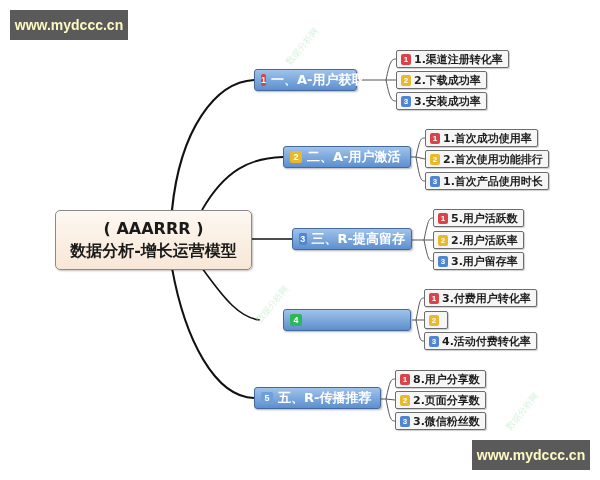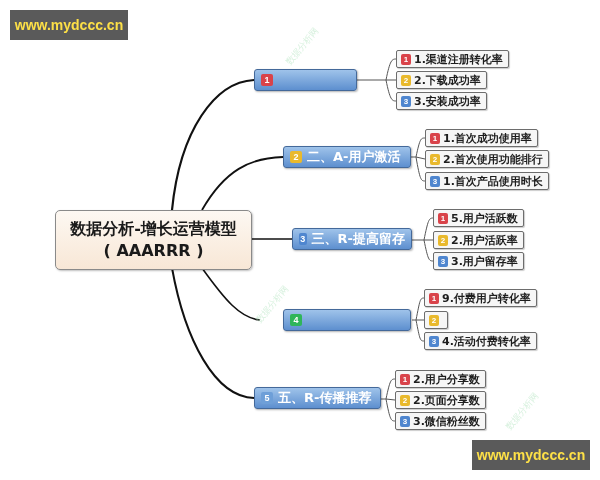"www.mydccc.cn" .wm-badge { color: #fde047 -> #fef9c3 }
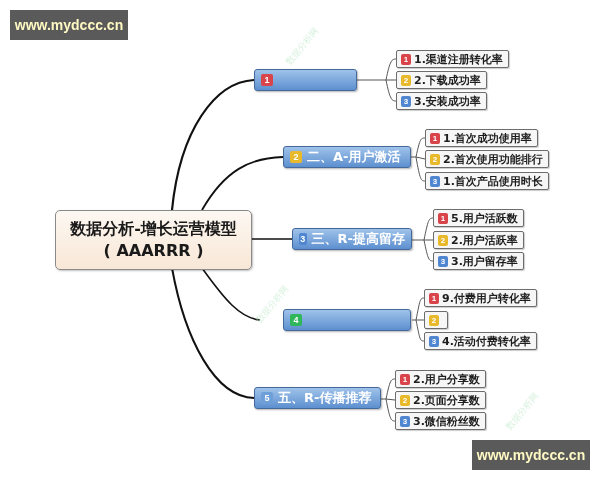"一、A-用户获取" span { html: none -> <span>一、A-用户获取</span> }
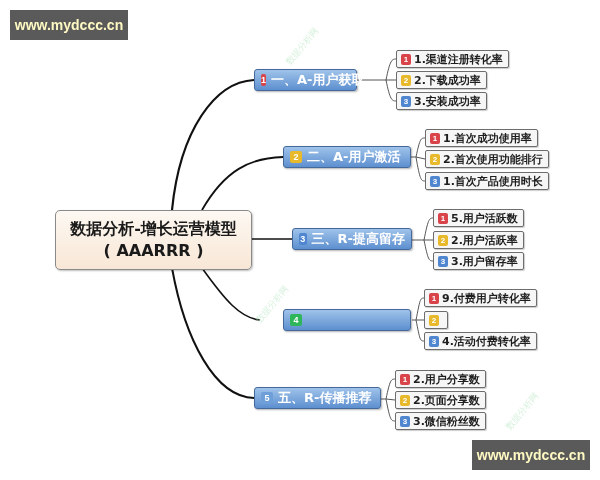"数据分析-增长运营模型" div { order: before "( AAARRR )" -> after "( AAARRR )" }
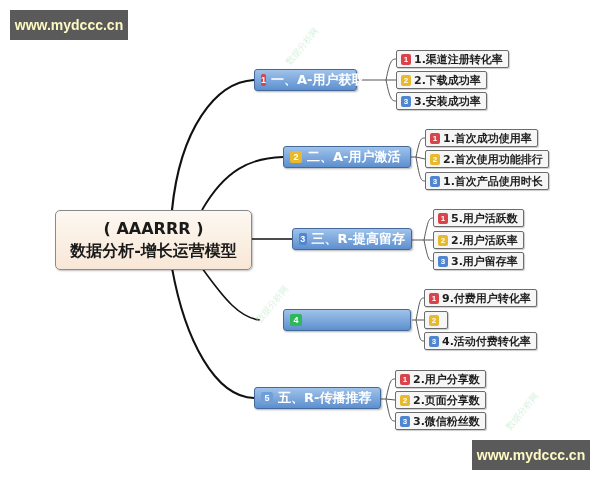"9.付费用户转化率" span { text: 9 -> 3 }
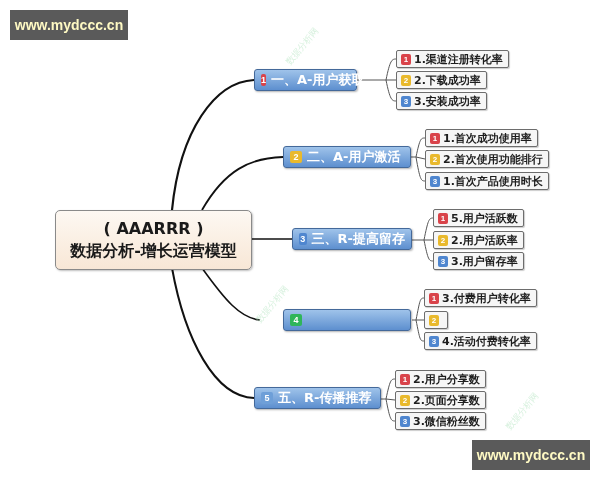"2.用户分享数" span { text: 2 -> 8 }
